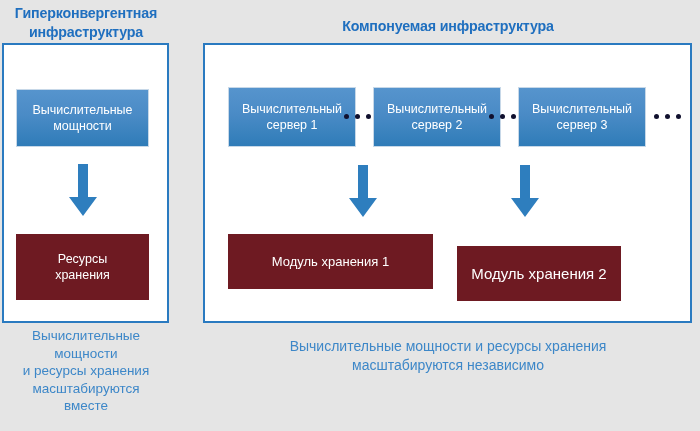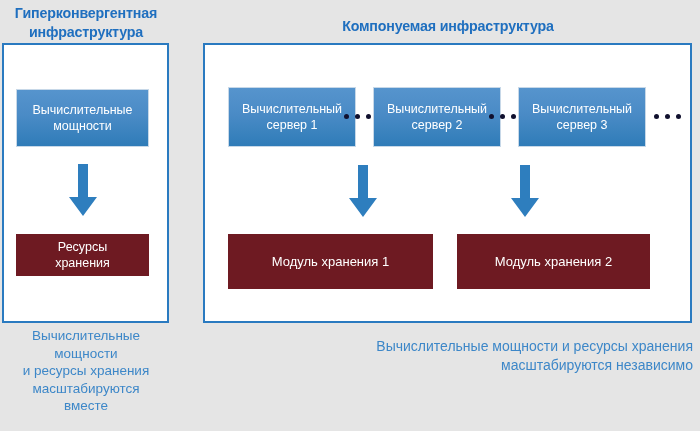"Ресурсы" #box-storage-left { height: 42px -> 66px }
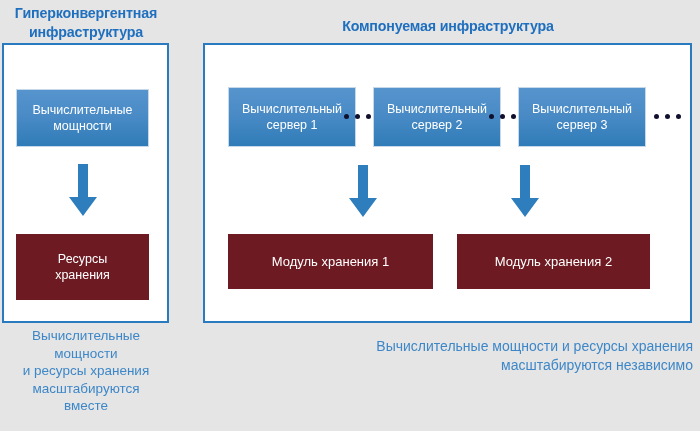"Модуль хранения 2" #box-storage-2 { font-size: 13px -> 15px; top: 234px -> 246px; width: 193px -> 164px }
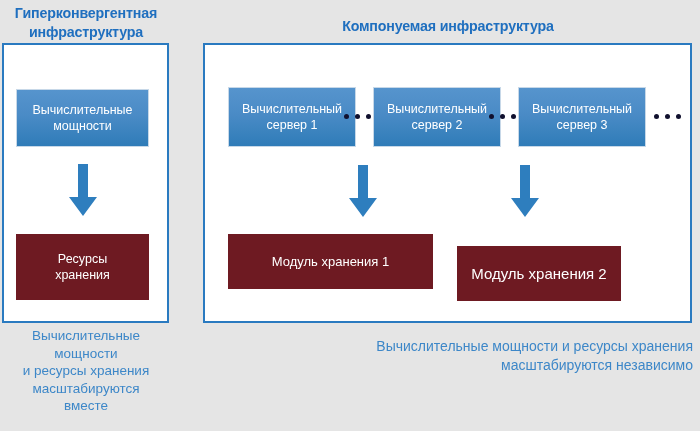"Вычислительные мощности и ресурсы хранения" #caption-right { text-align: right -> none }
